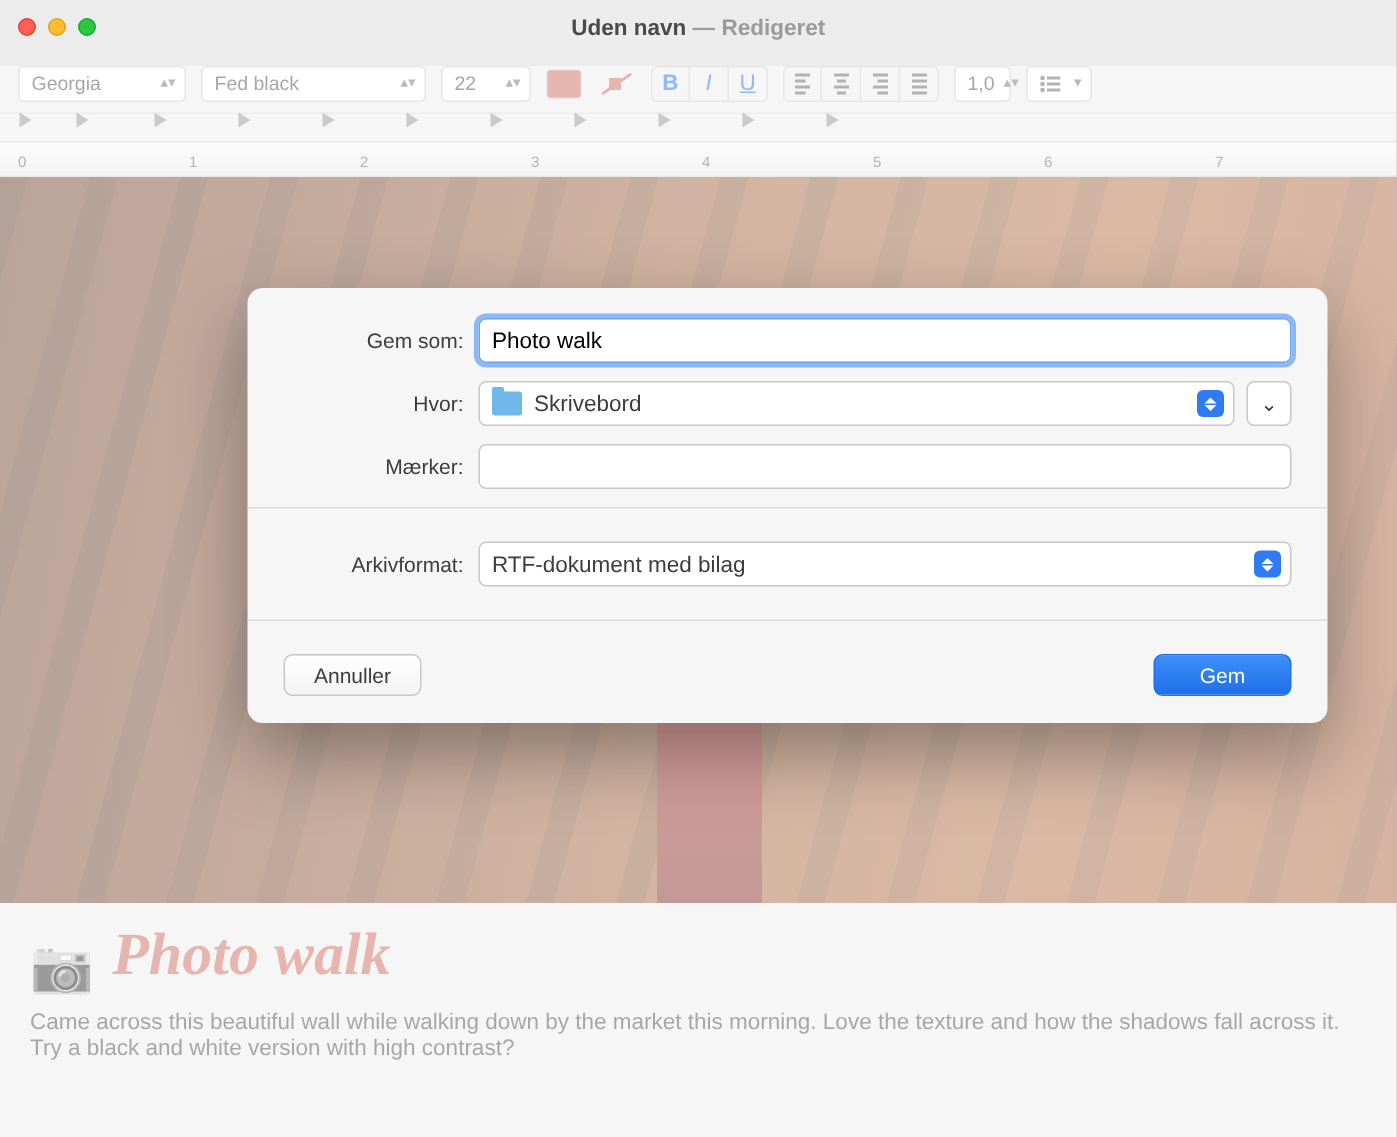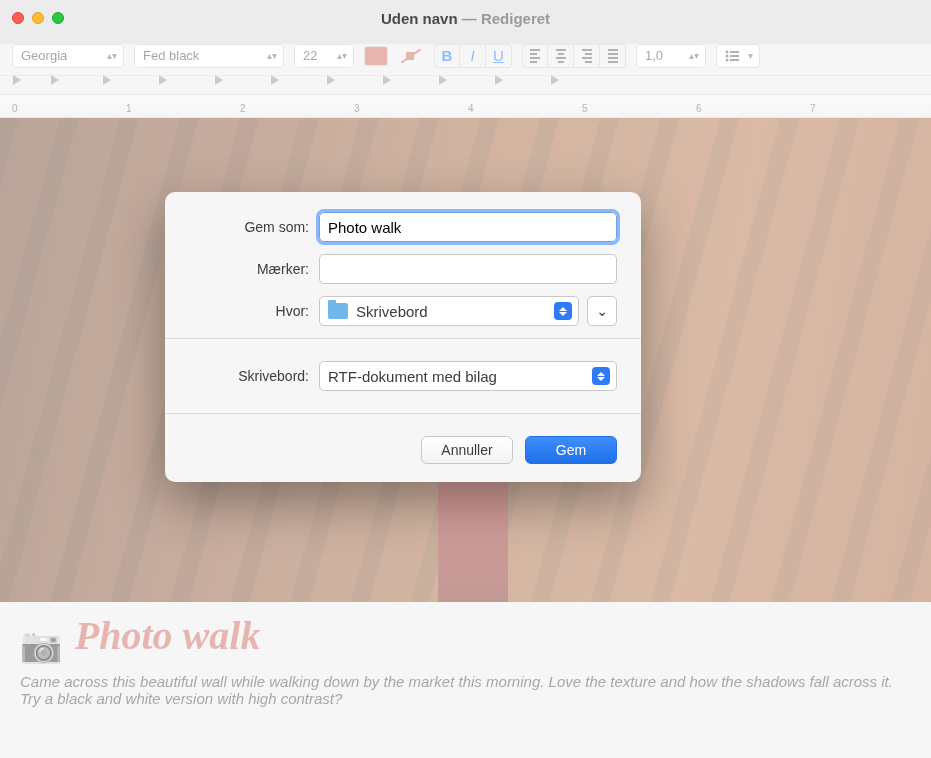"1,0" .spacing-sel { width: 70px -> 38px }
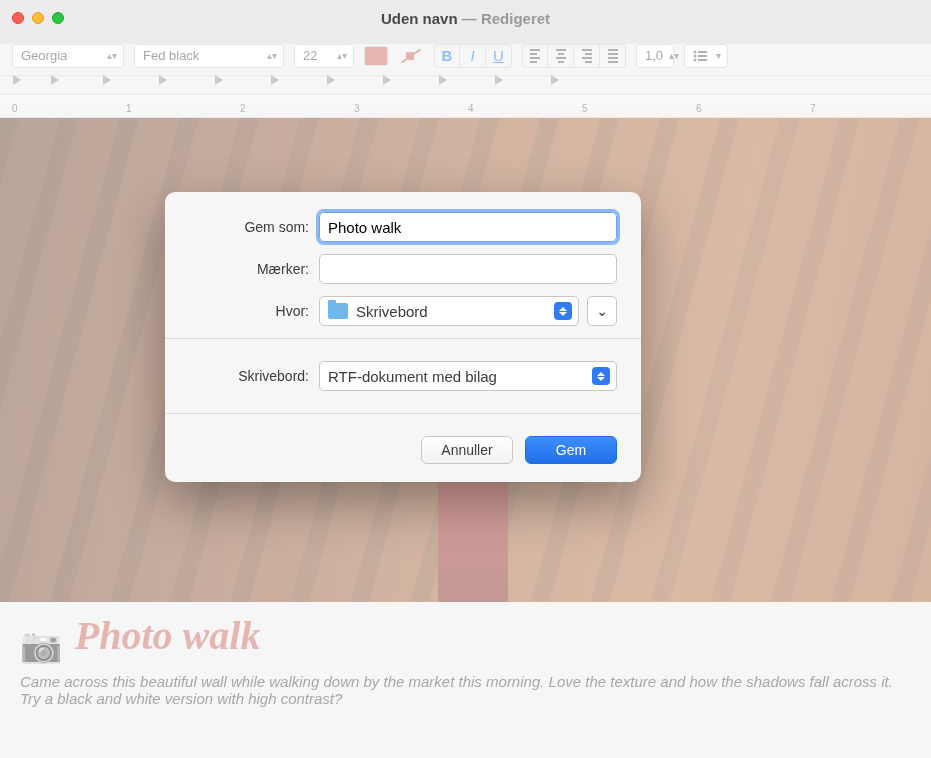"Gem som:" .sheet { width: 476px -> 720px }
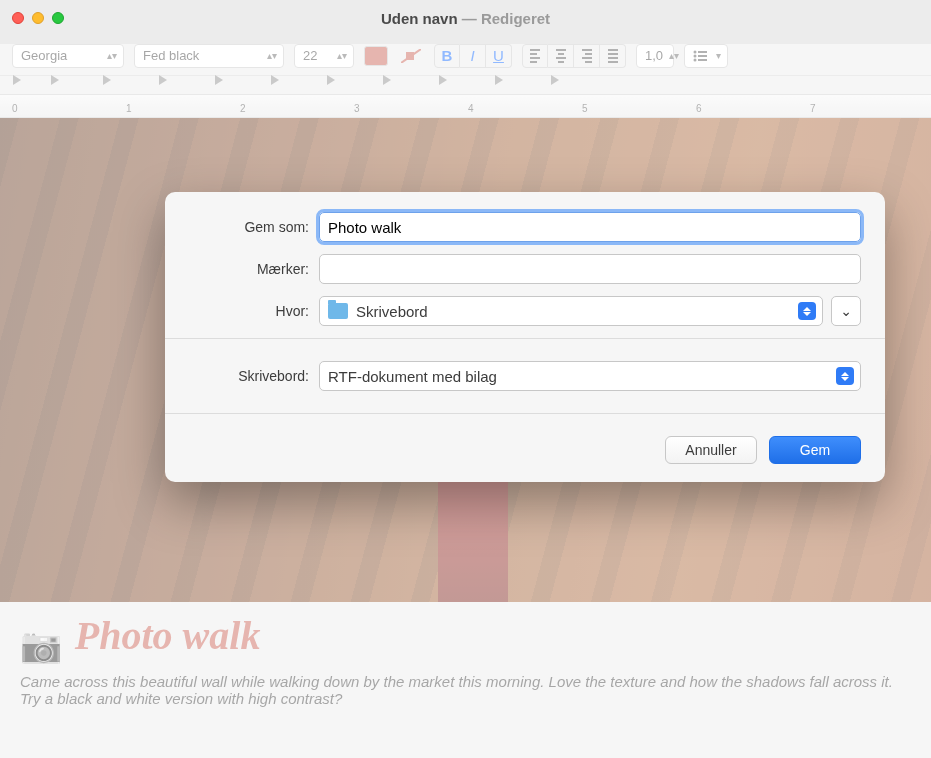"Mærker:" div.row { order: before "Hvor:" -> after "Hvor:" }
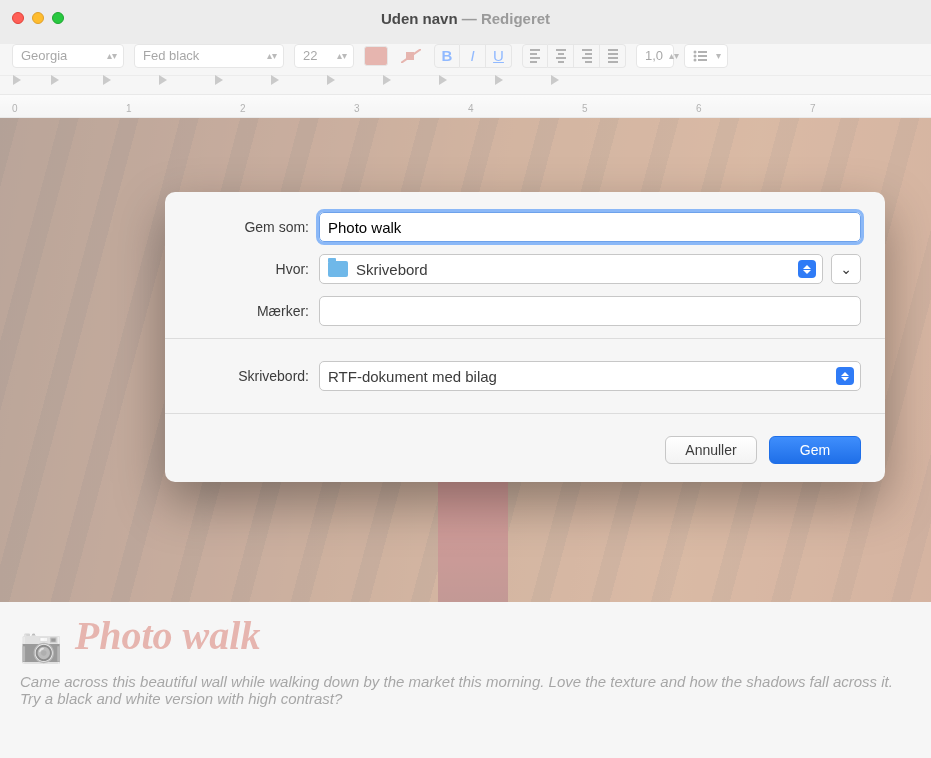"Skrivebord:" label { text: Skrivebord -> Arkivformat }
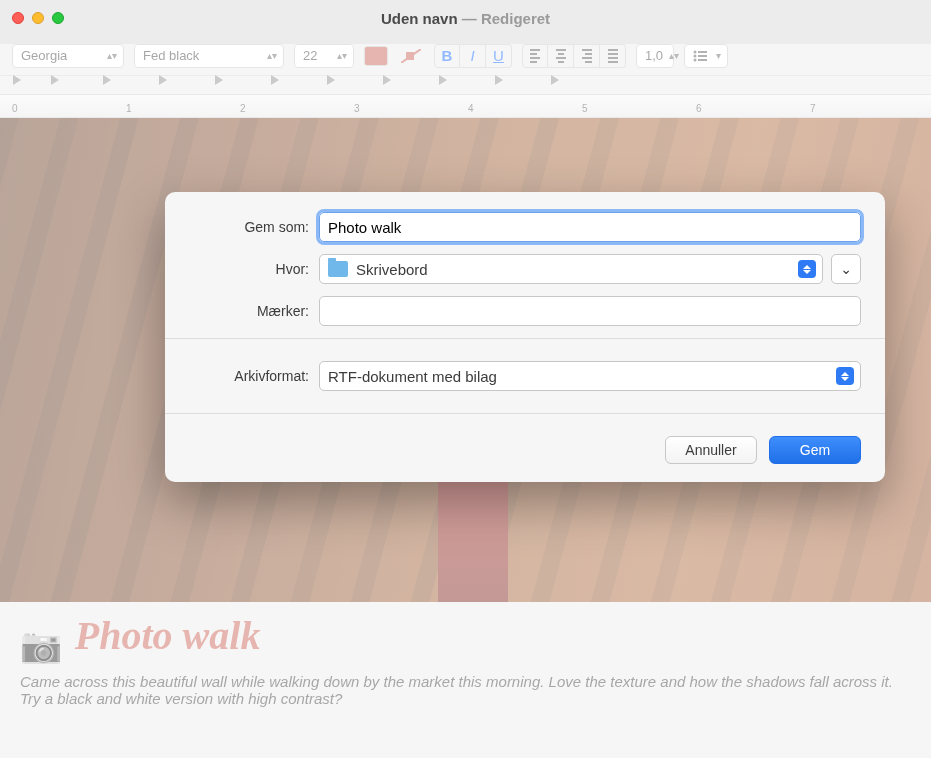"Annuller" .btnbar { justify-content: flex-end -> space-between }
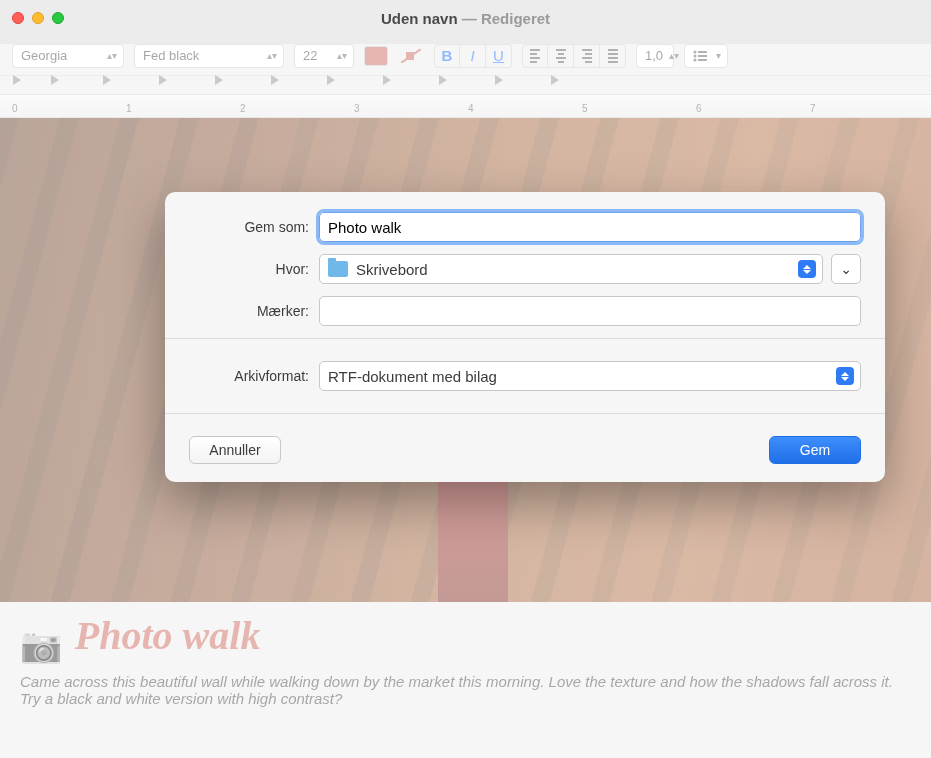"Came across this beautiful wall" .body { font-style: italic -> none }
